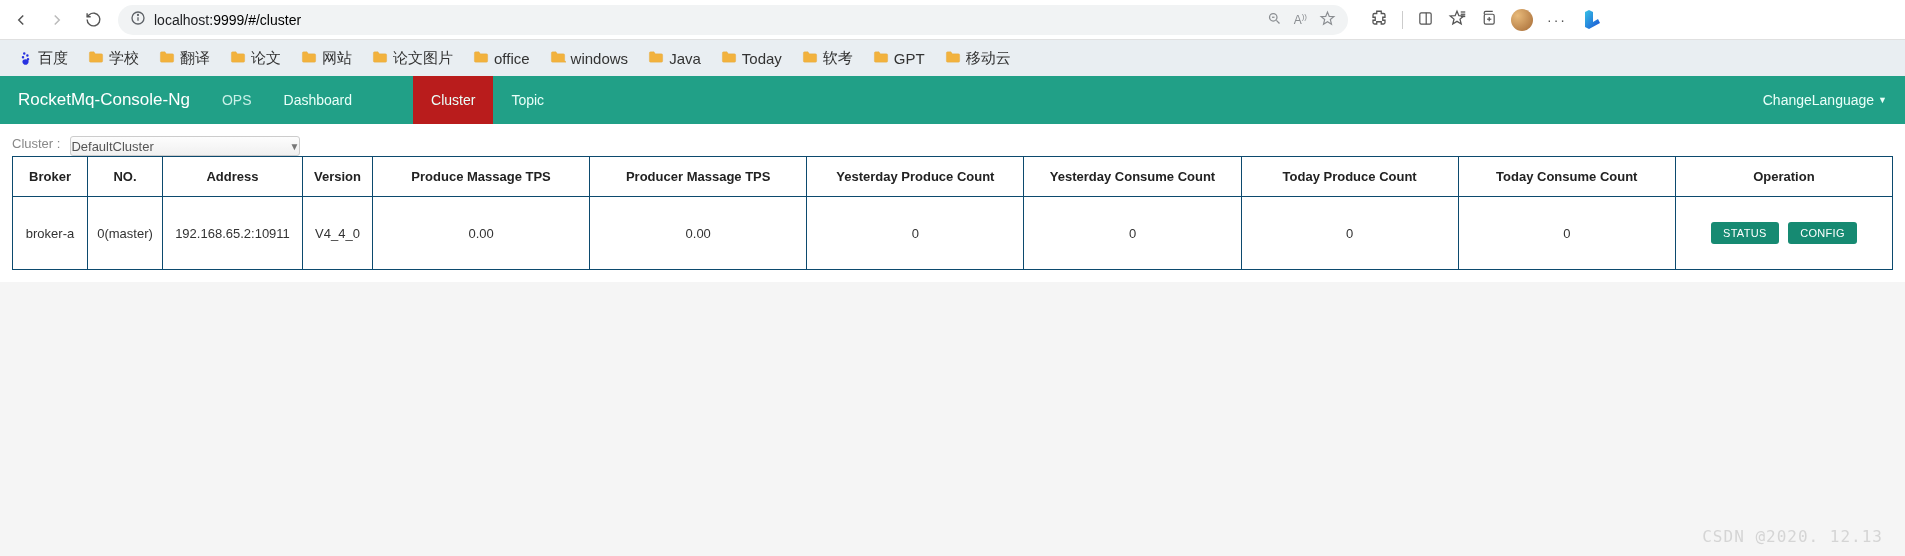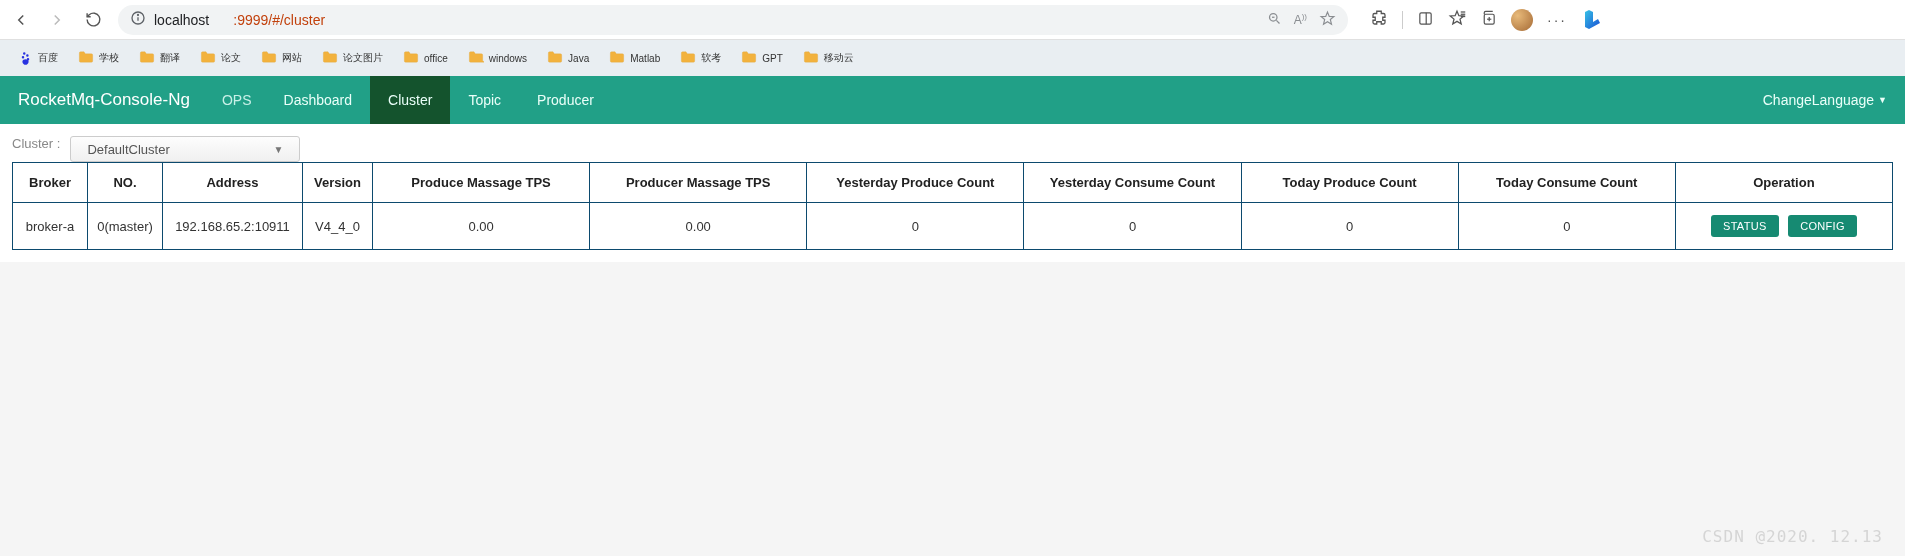":9999/#/cluster" .url-text .path { color: #c2410c -> #000000; margin-left: 24px -> none }
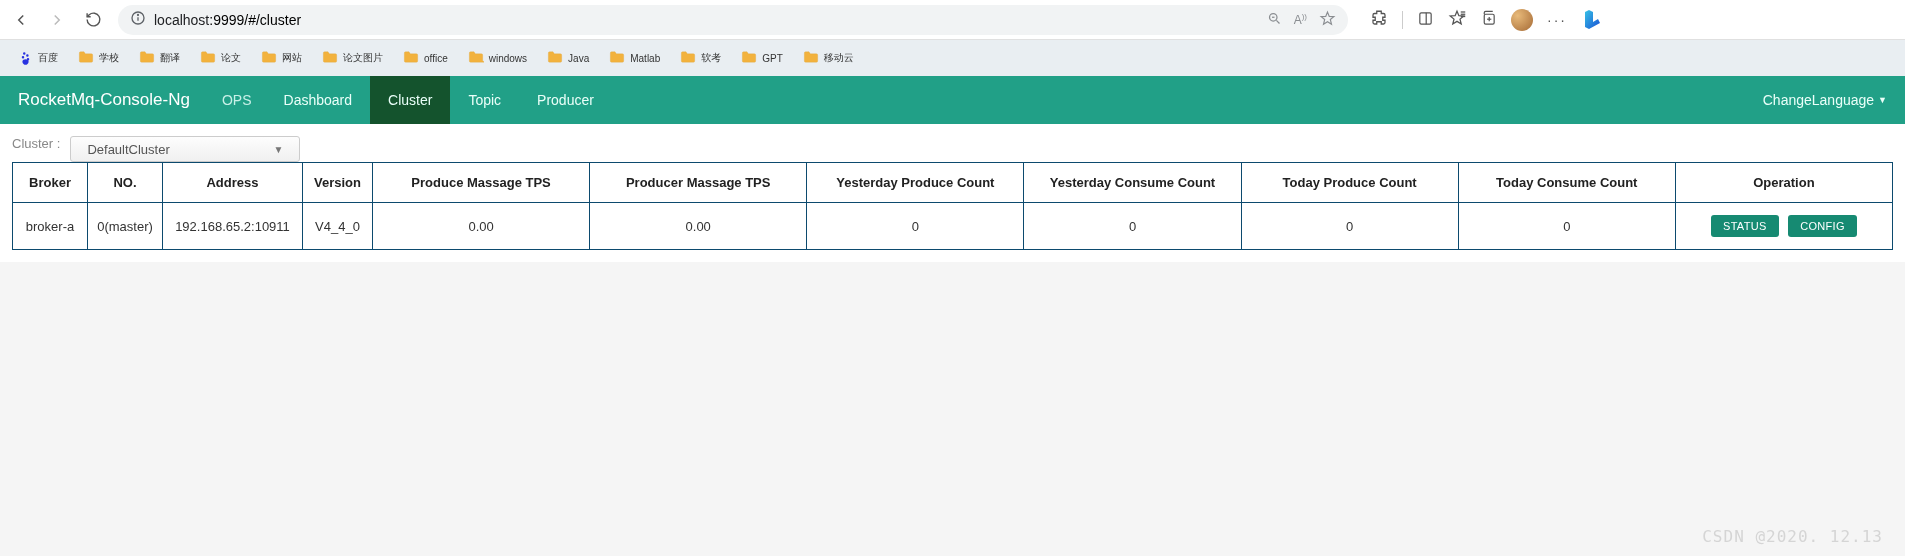"百度" .bookmark { font-size: 10px -> 15px }
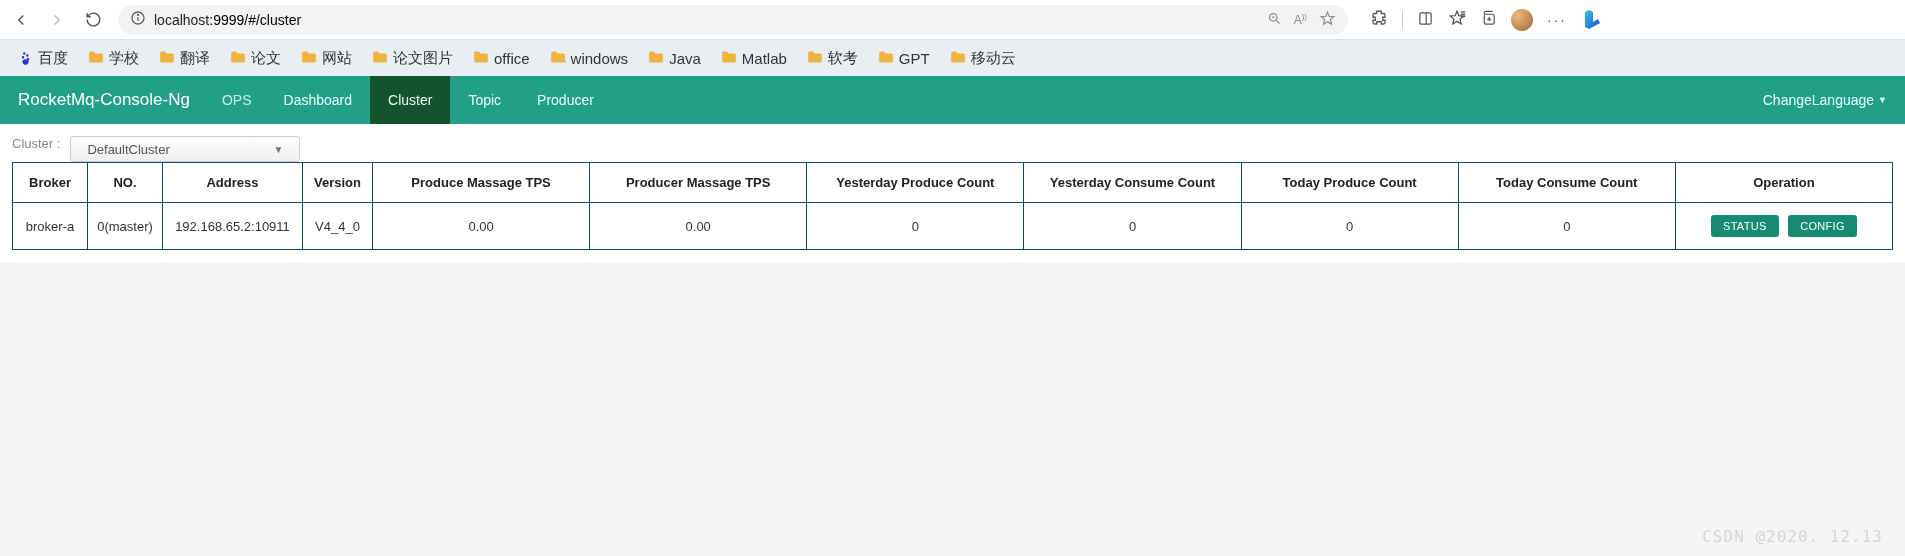"Matlab" span { text: Matlab -> Today }
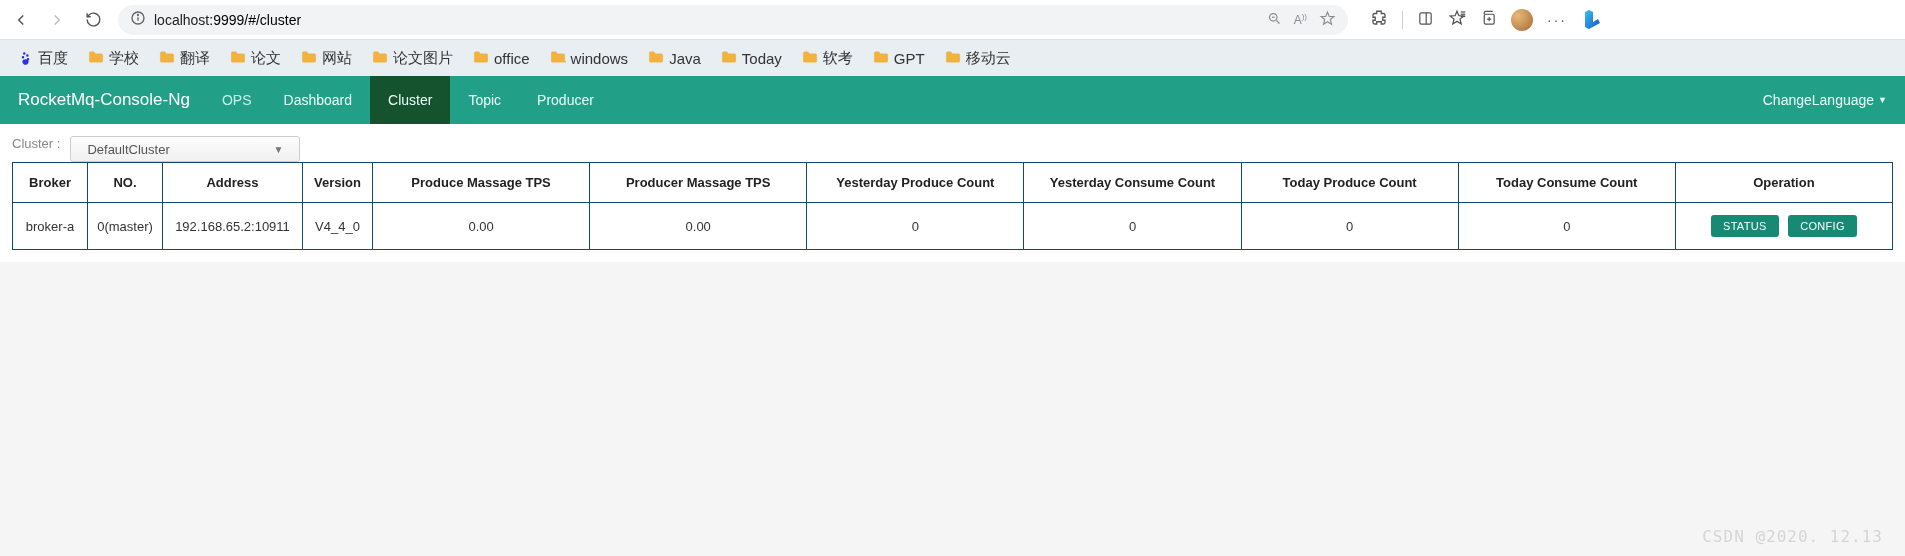"Cluster" .nav-item.active { background: #14532d -> #b91c1c; margin-left: none -> 43px }
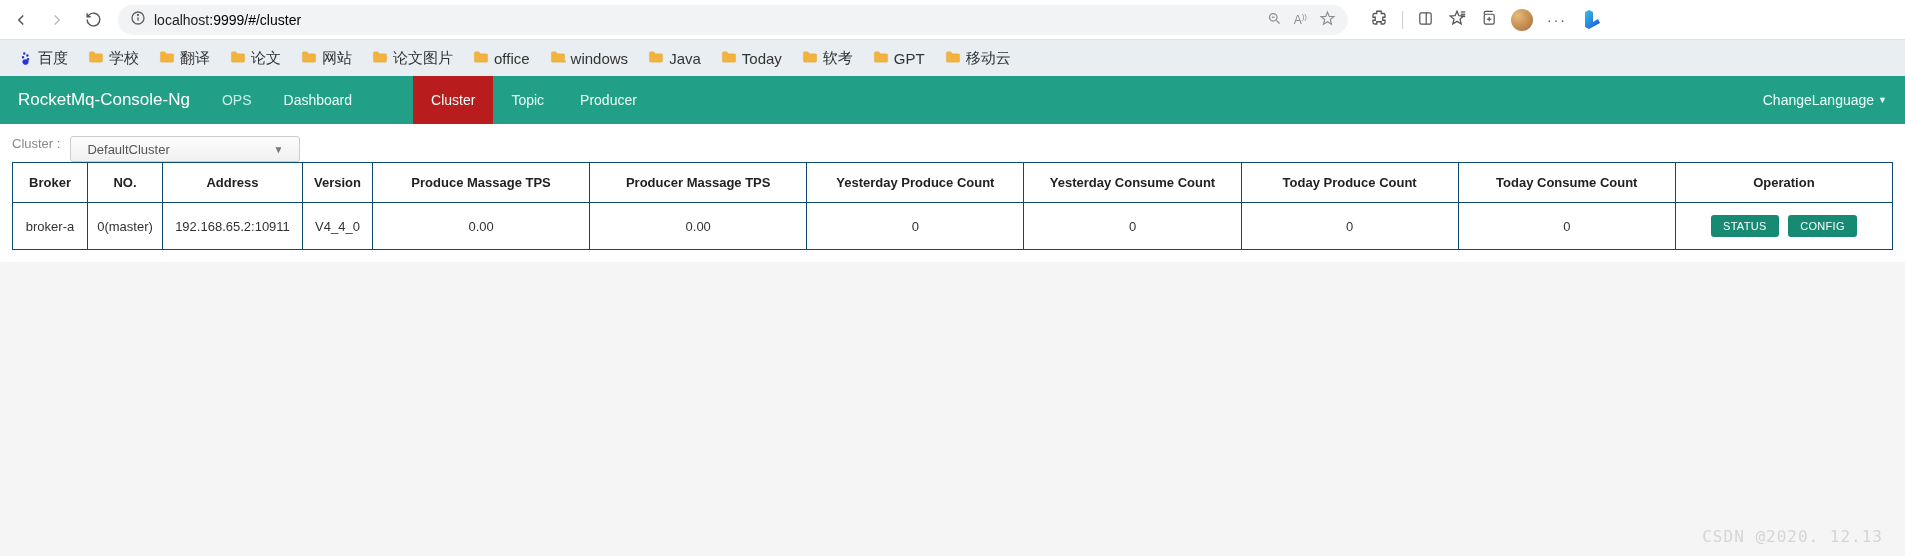"Producer" div.nav-item { html: <div>Producer</div> -> none }
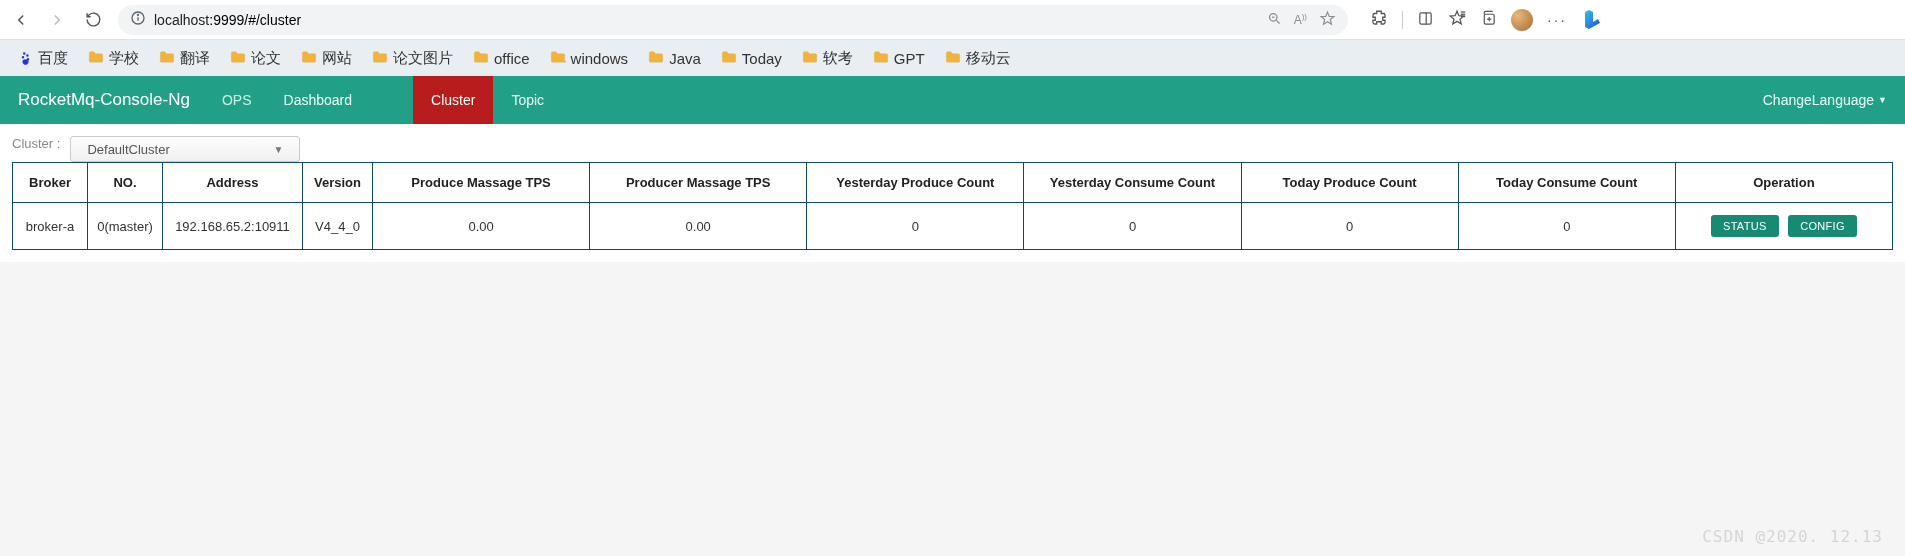"DefaultCluster" .cluster-select { height: 26px -> 20px; padding: 0 16px -> 0 0 }
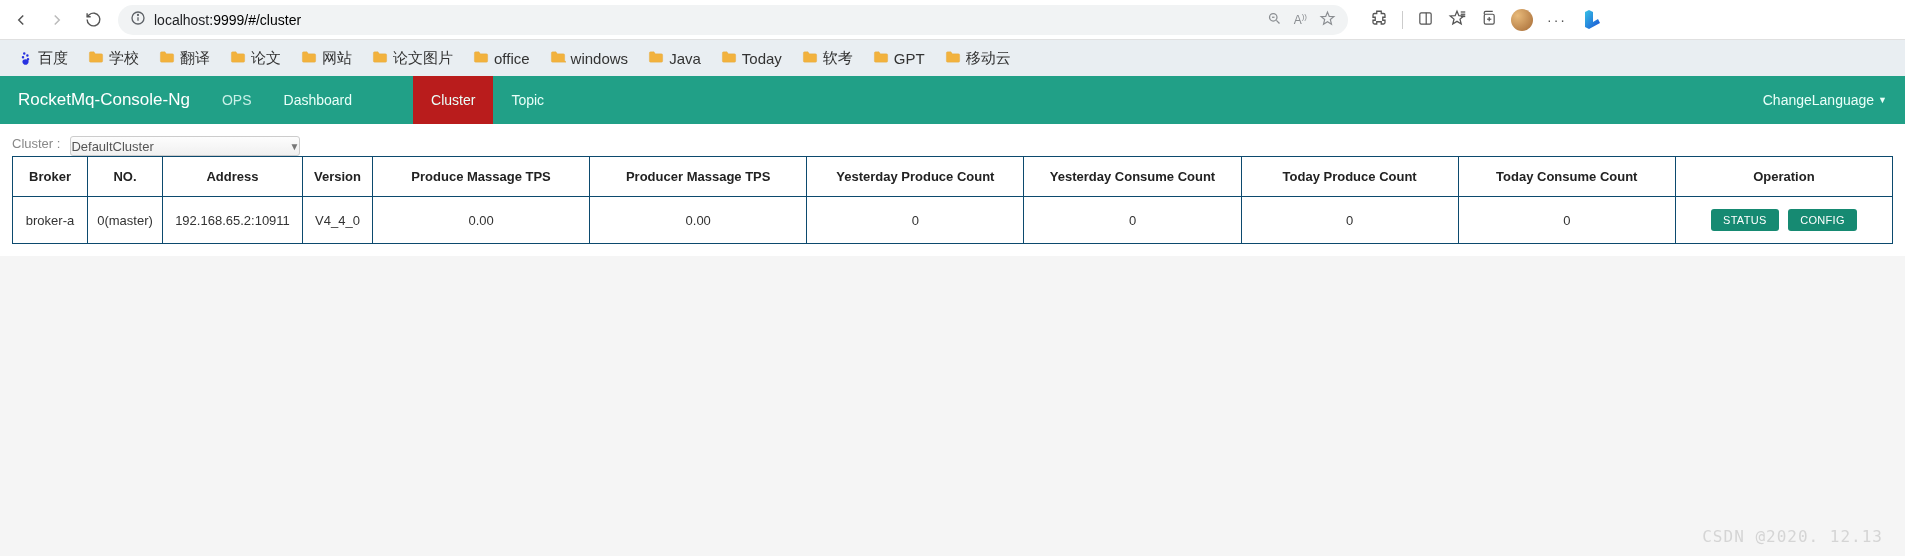"STATUS" .op-btn { margin: 0 3px -> 13px 3px }
